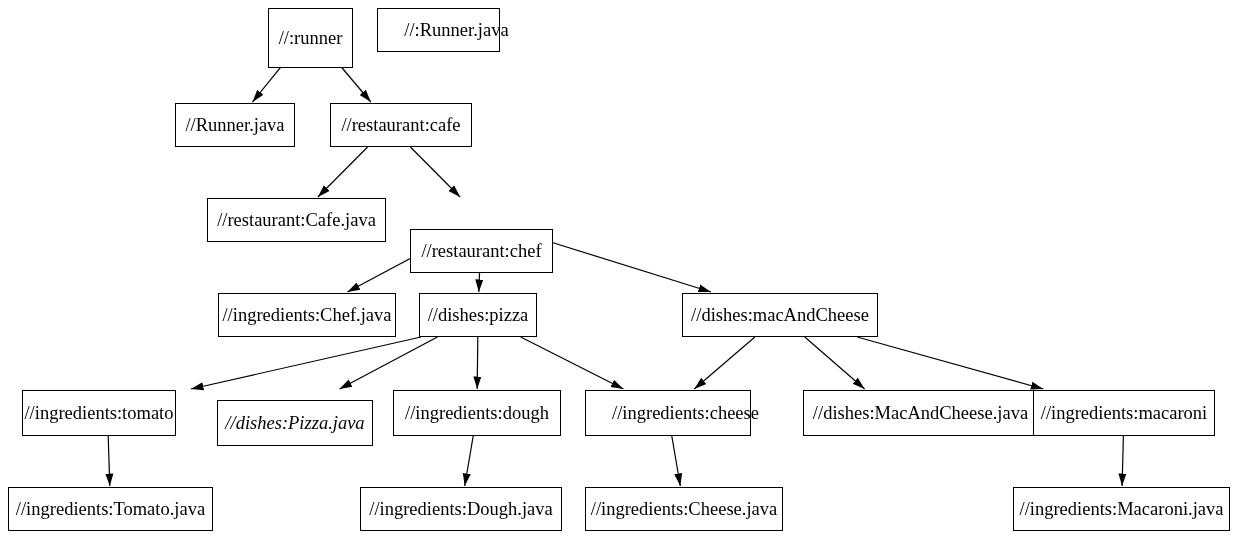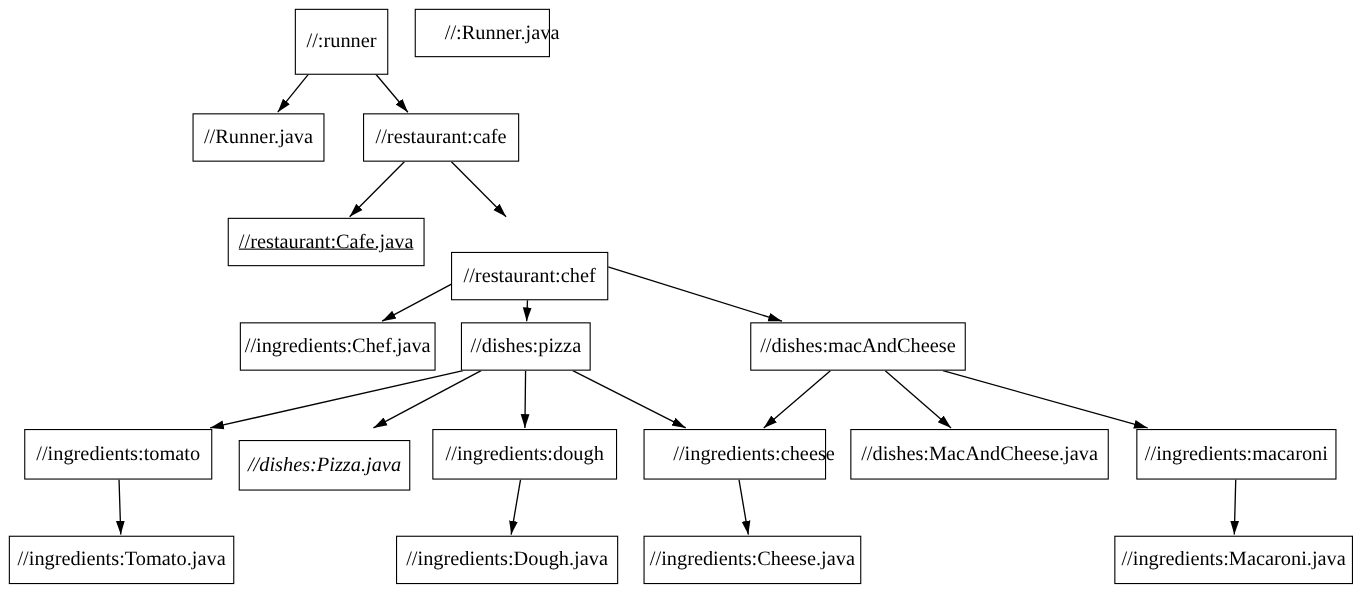"//restaurant:Cafe.java" div.node { text-decoration: underline -> none }
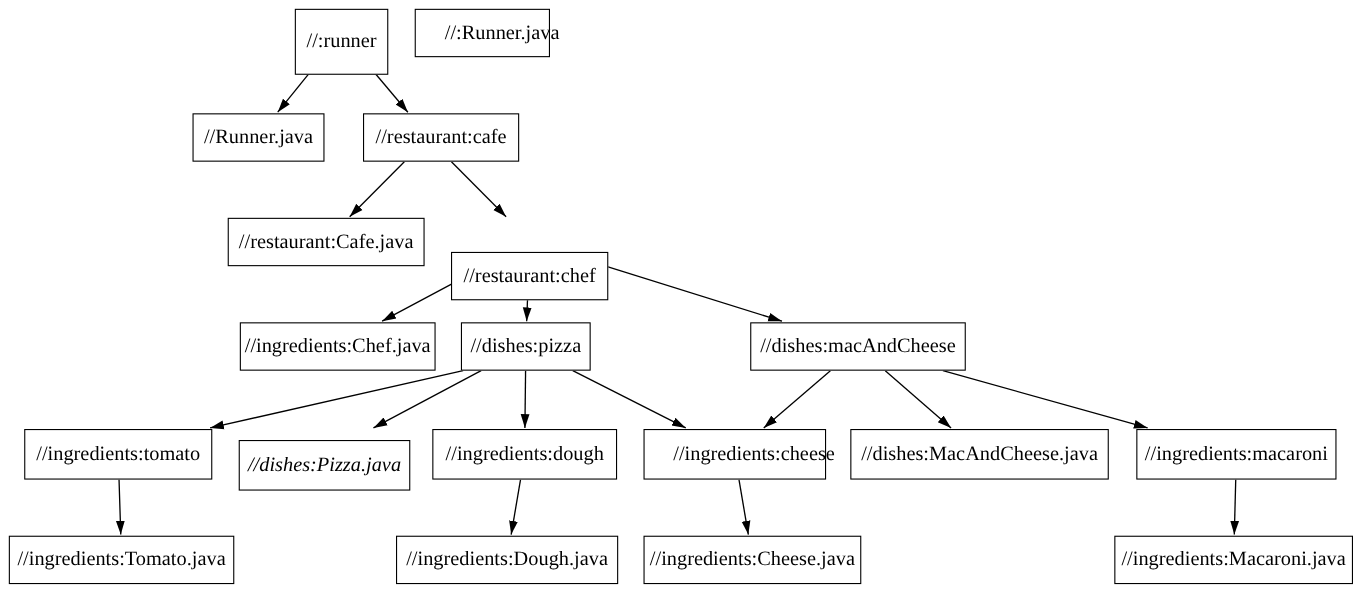"//ingredients:tomato" div.node { width: 171px -> 154px }
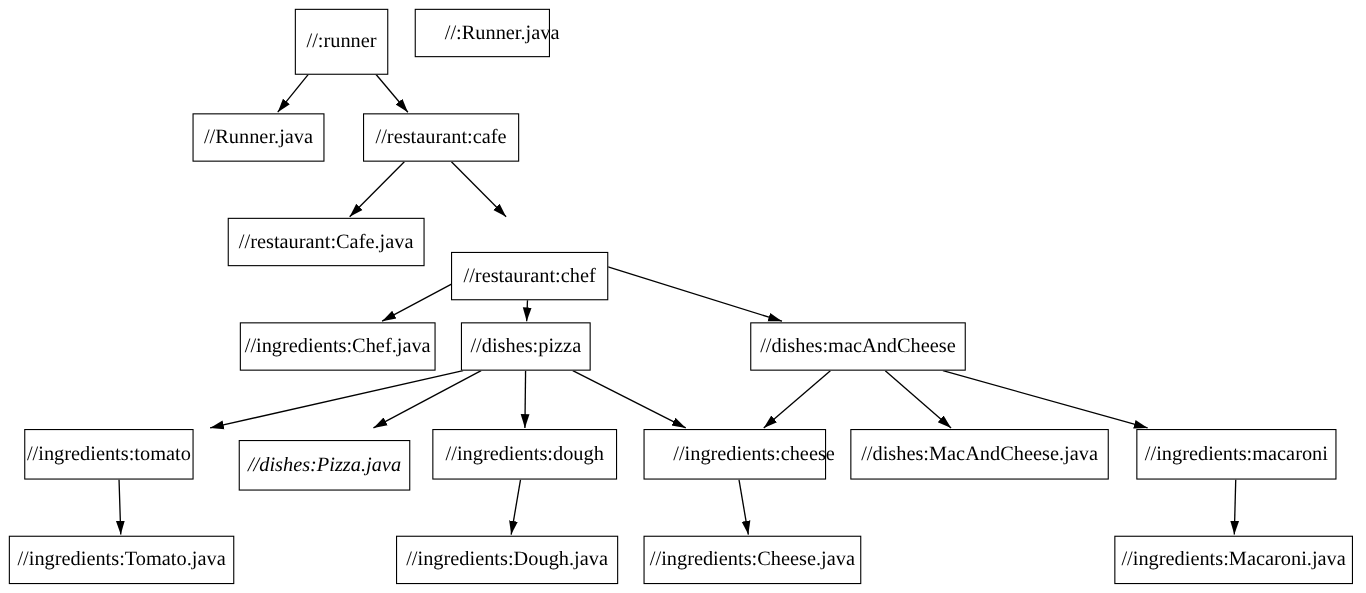"//dishes:MacAndCheese.java" div.node { left: 773px -> 803px }
